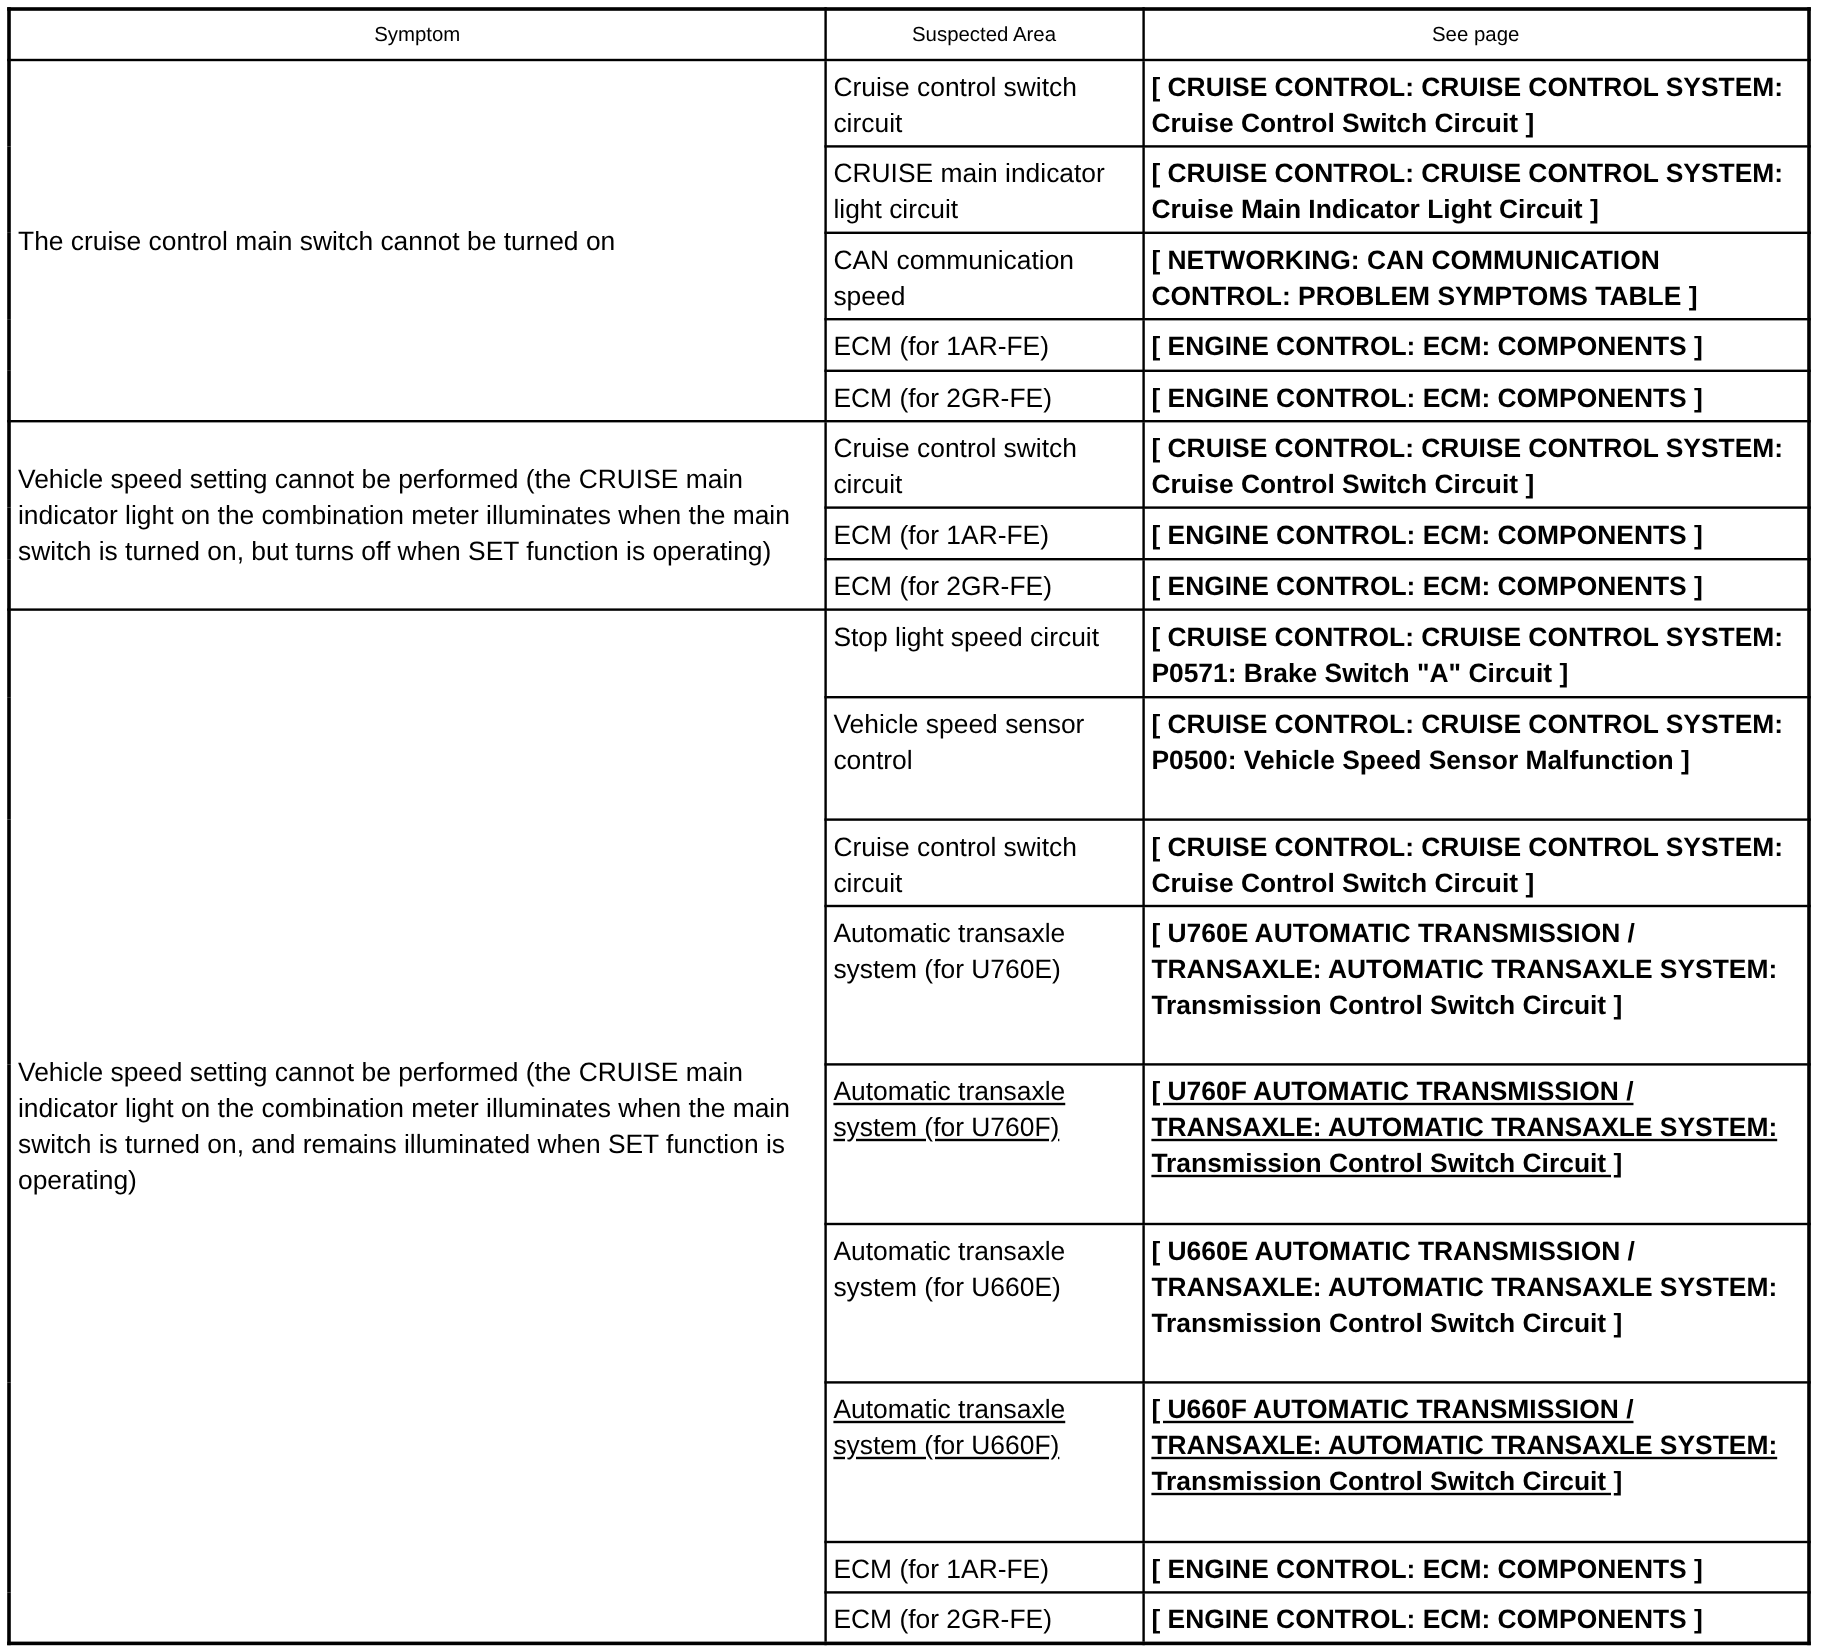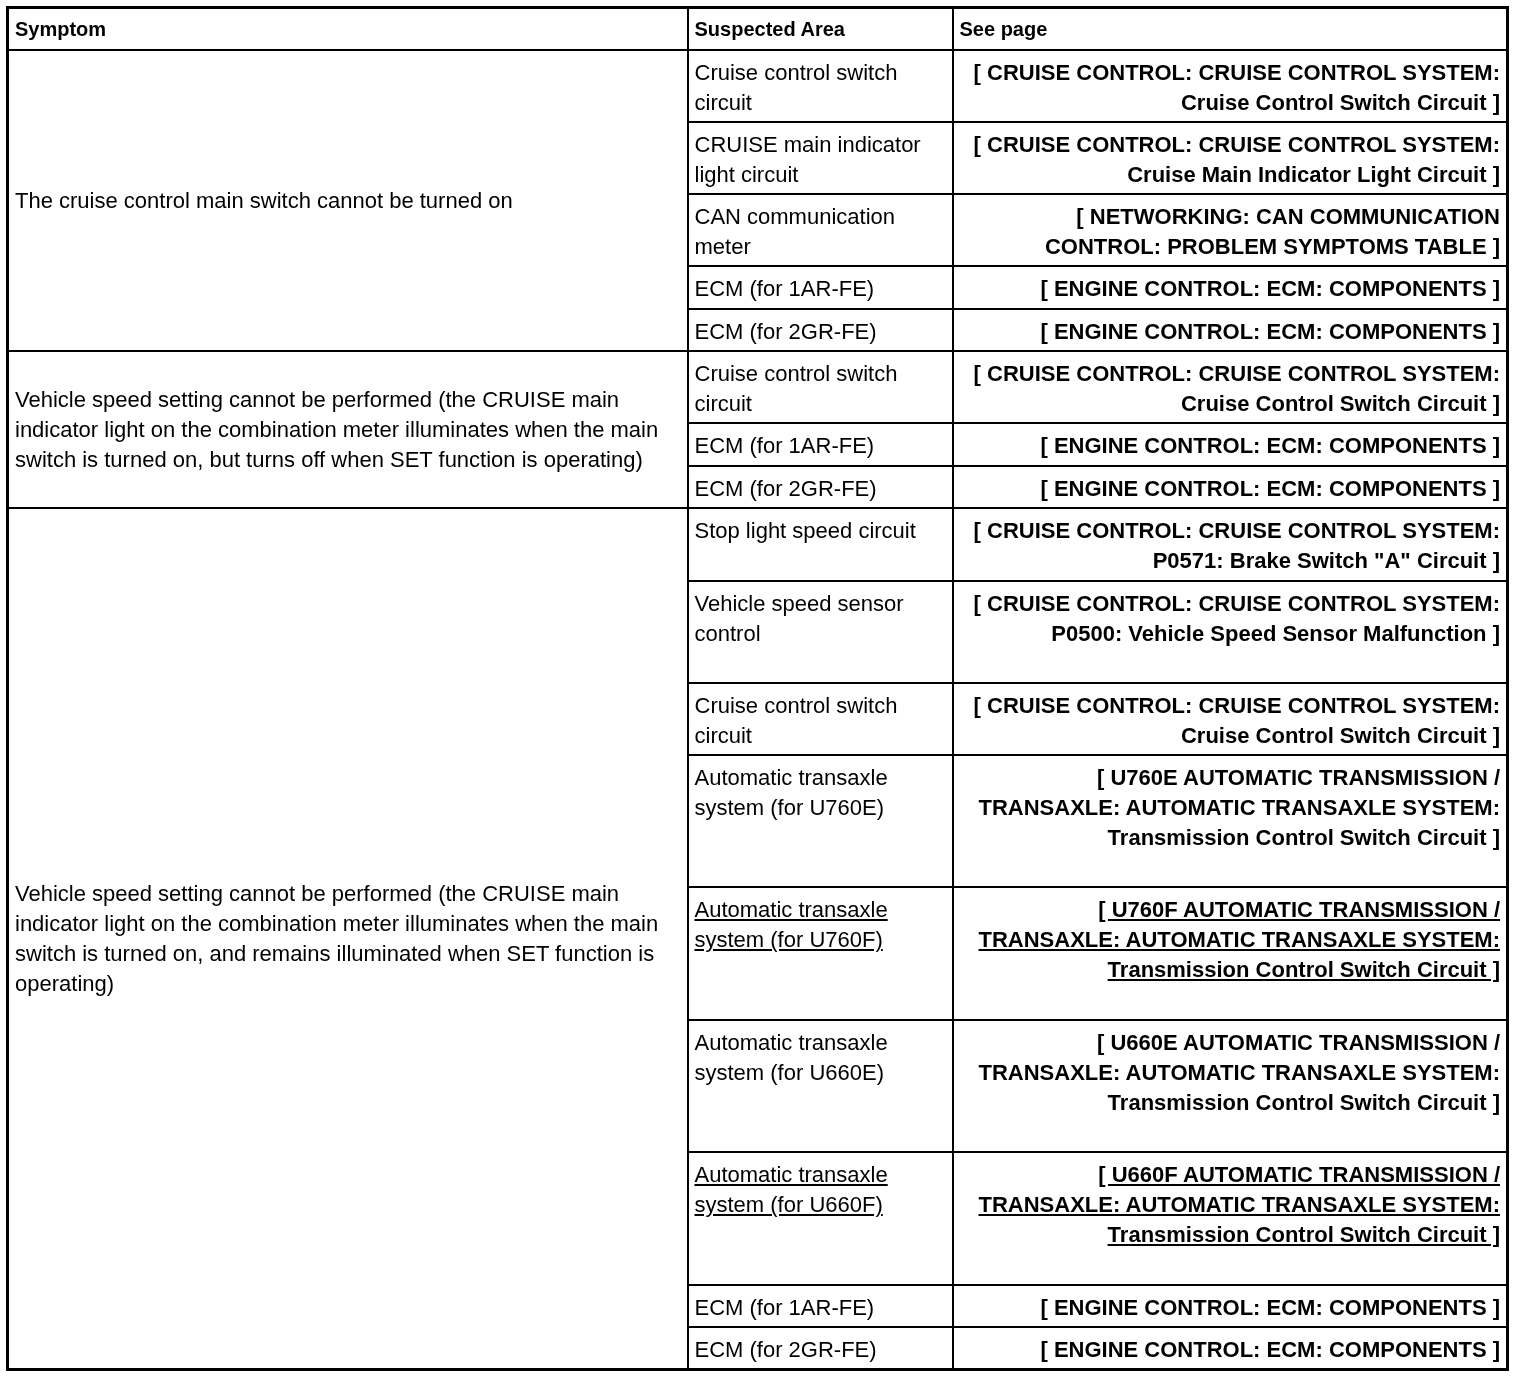"Symptom" th { font-size: 20px -> 17px; font-weight: bold -> normal; text-align: left -> center }
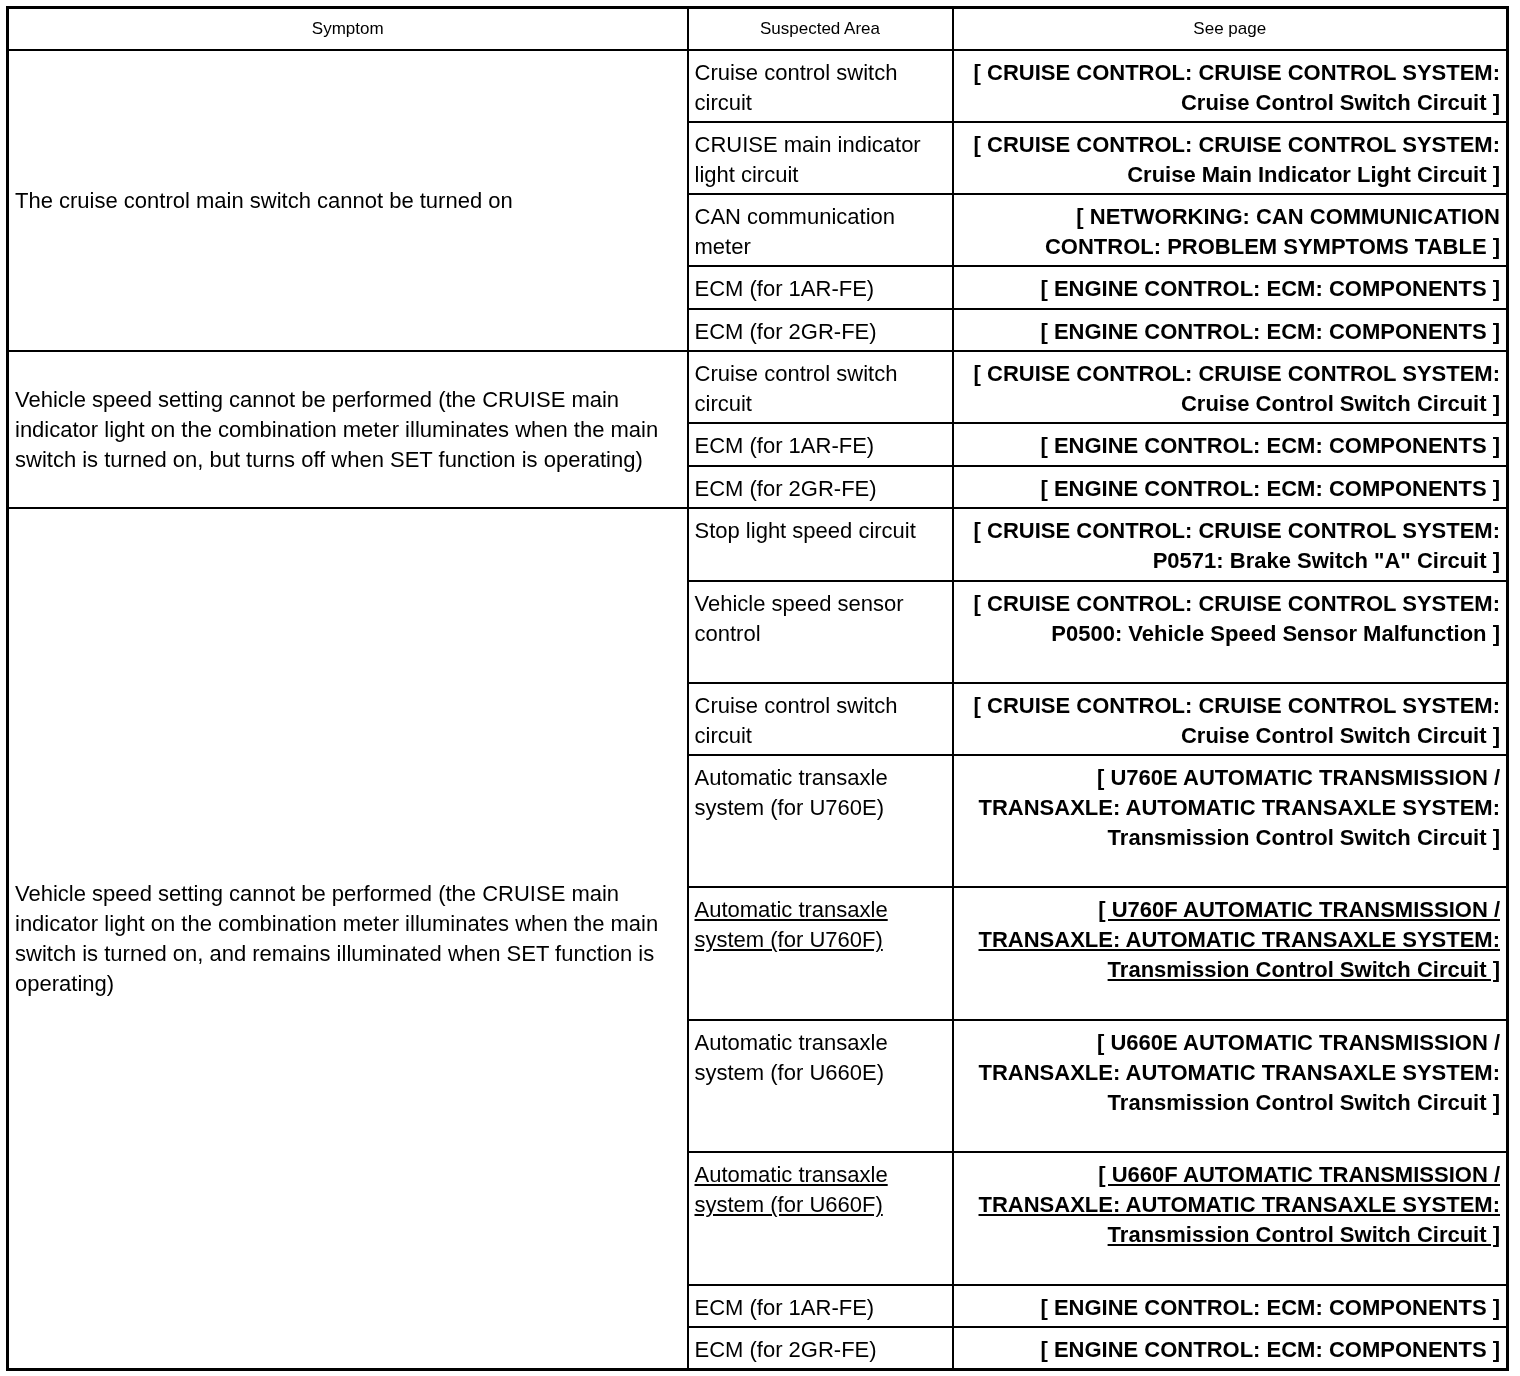"[ CRUISE CONTROL: CRUISE CONTROL" td.see { text-align: right -> none }
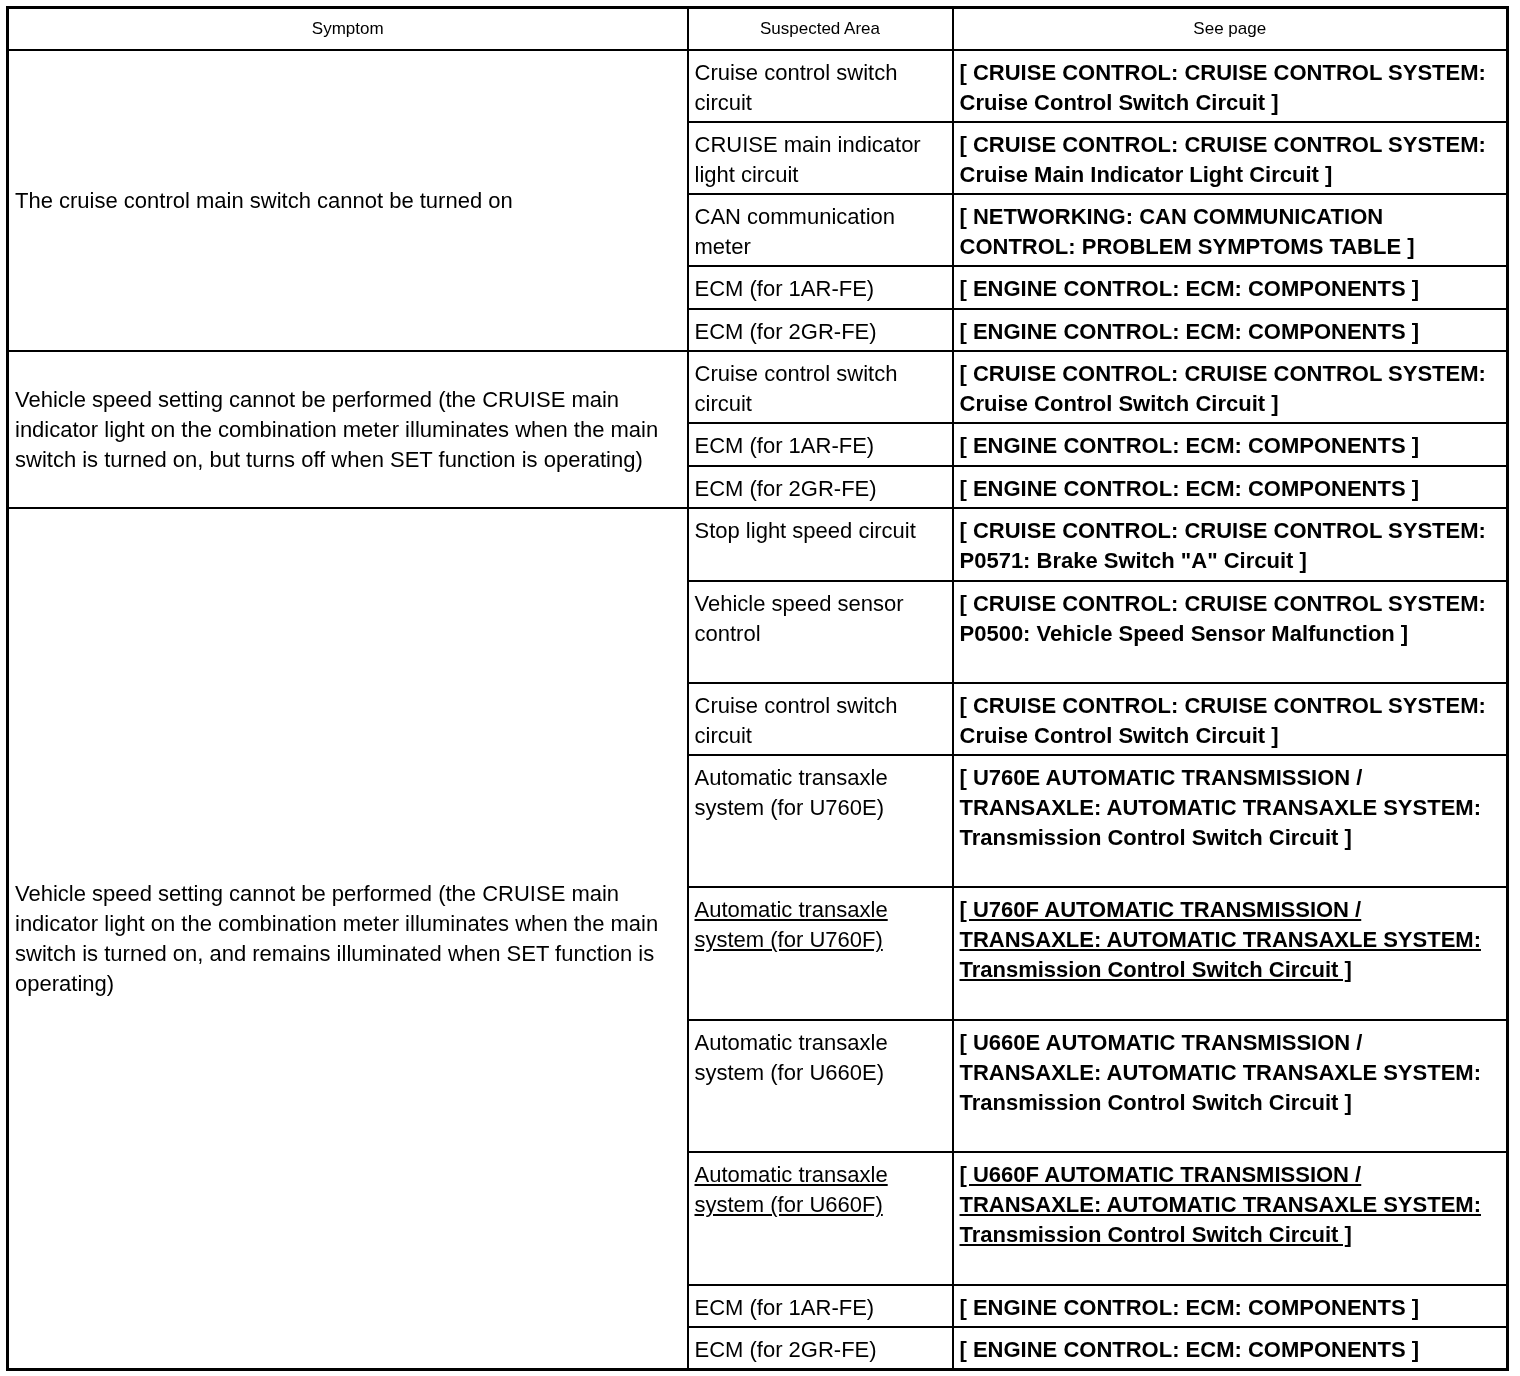"CAN communication meter" td.area { text: meter -> speed }
